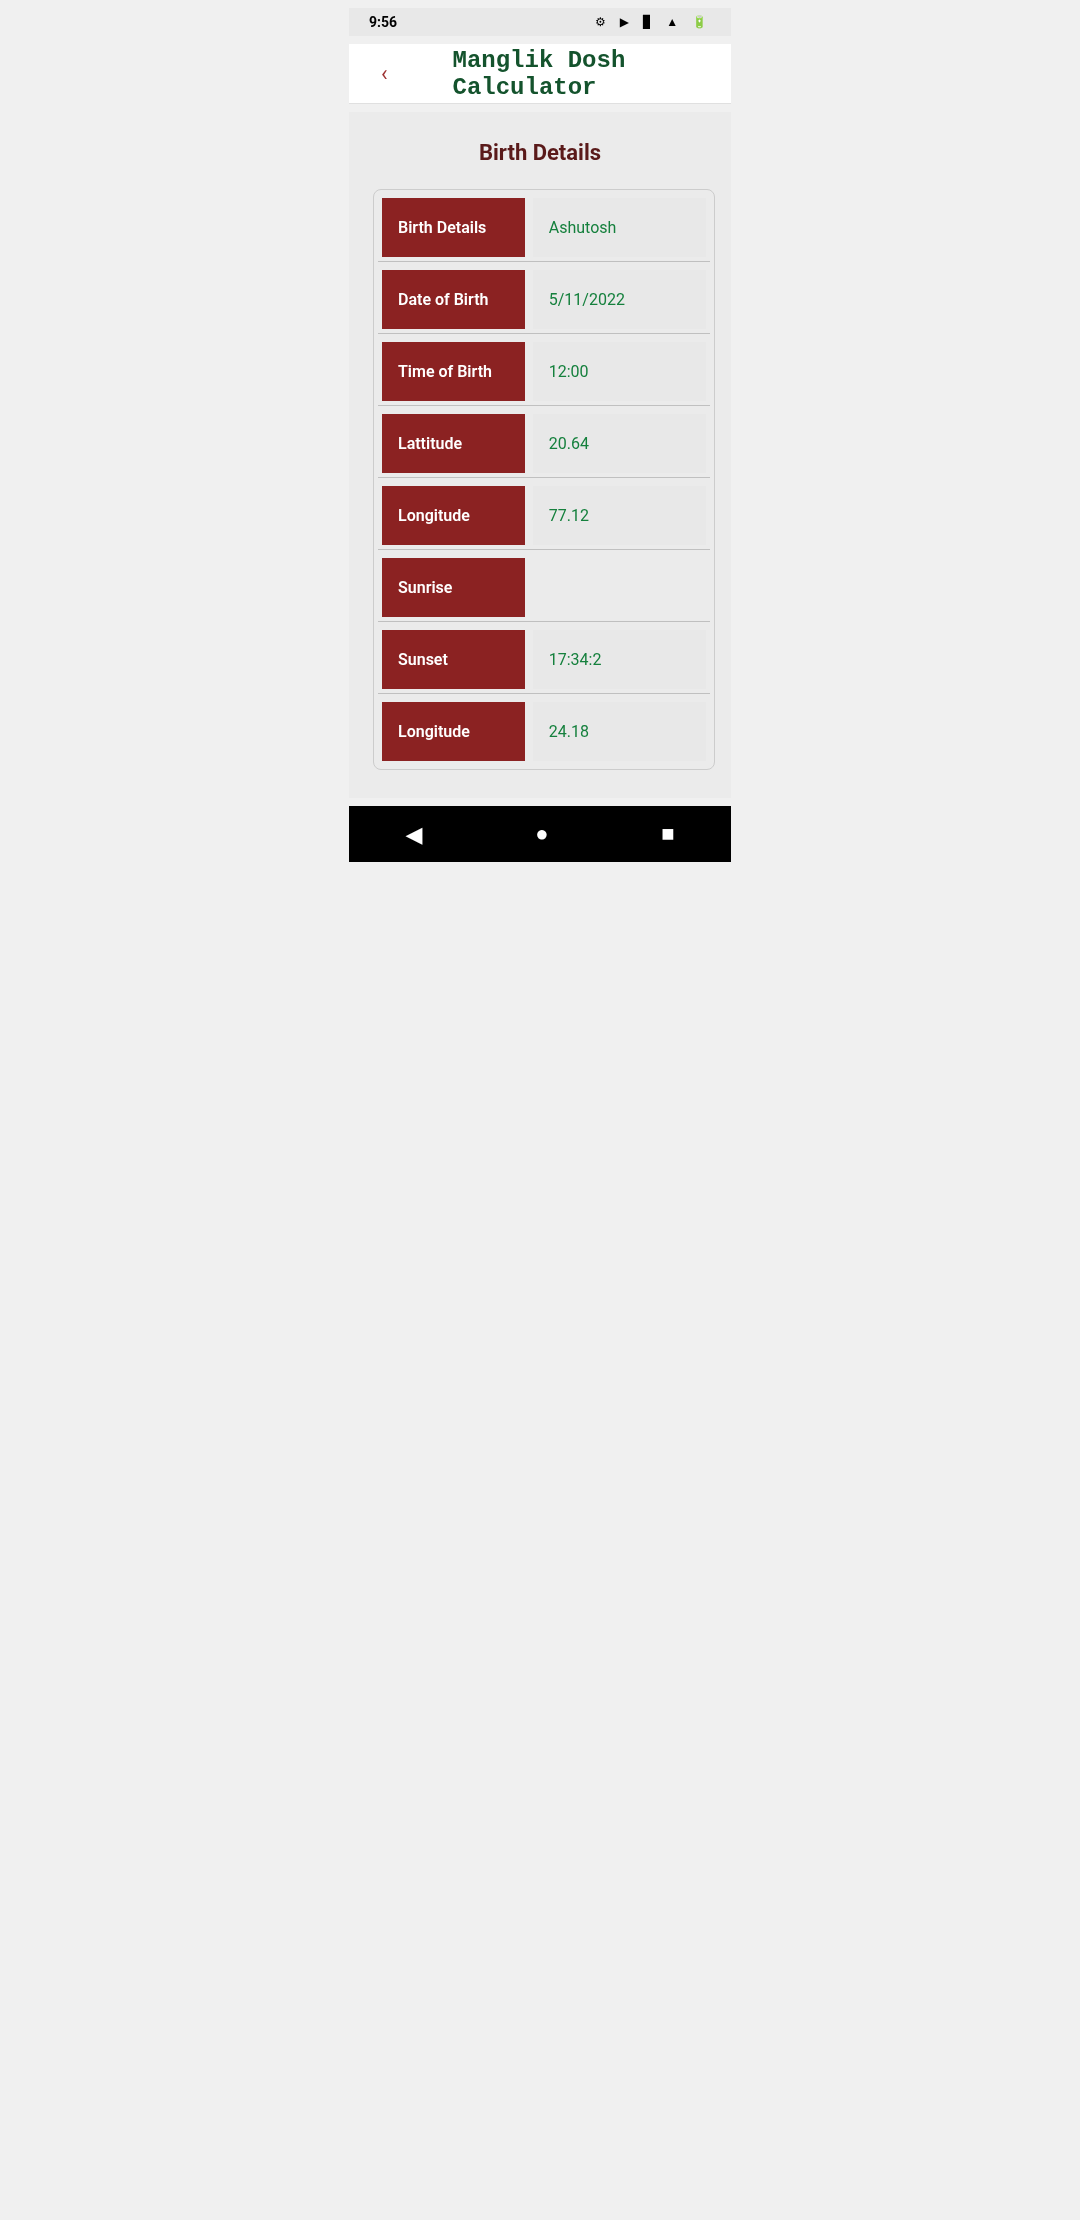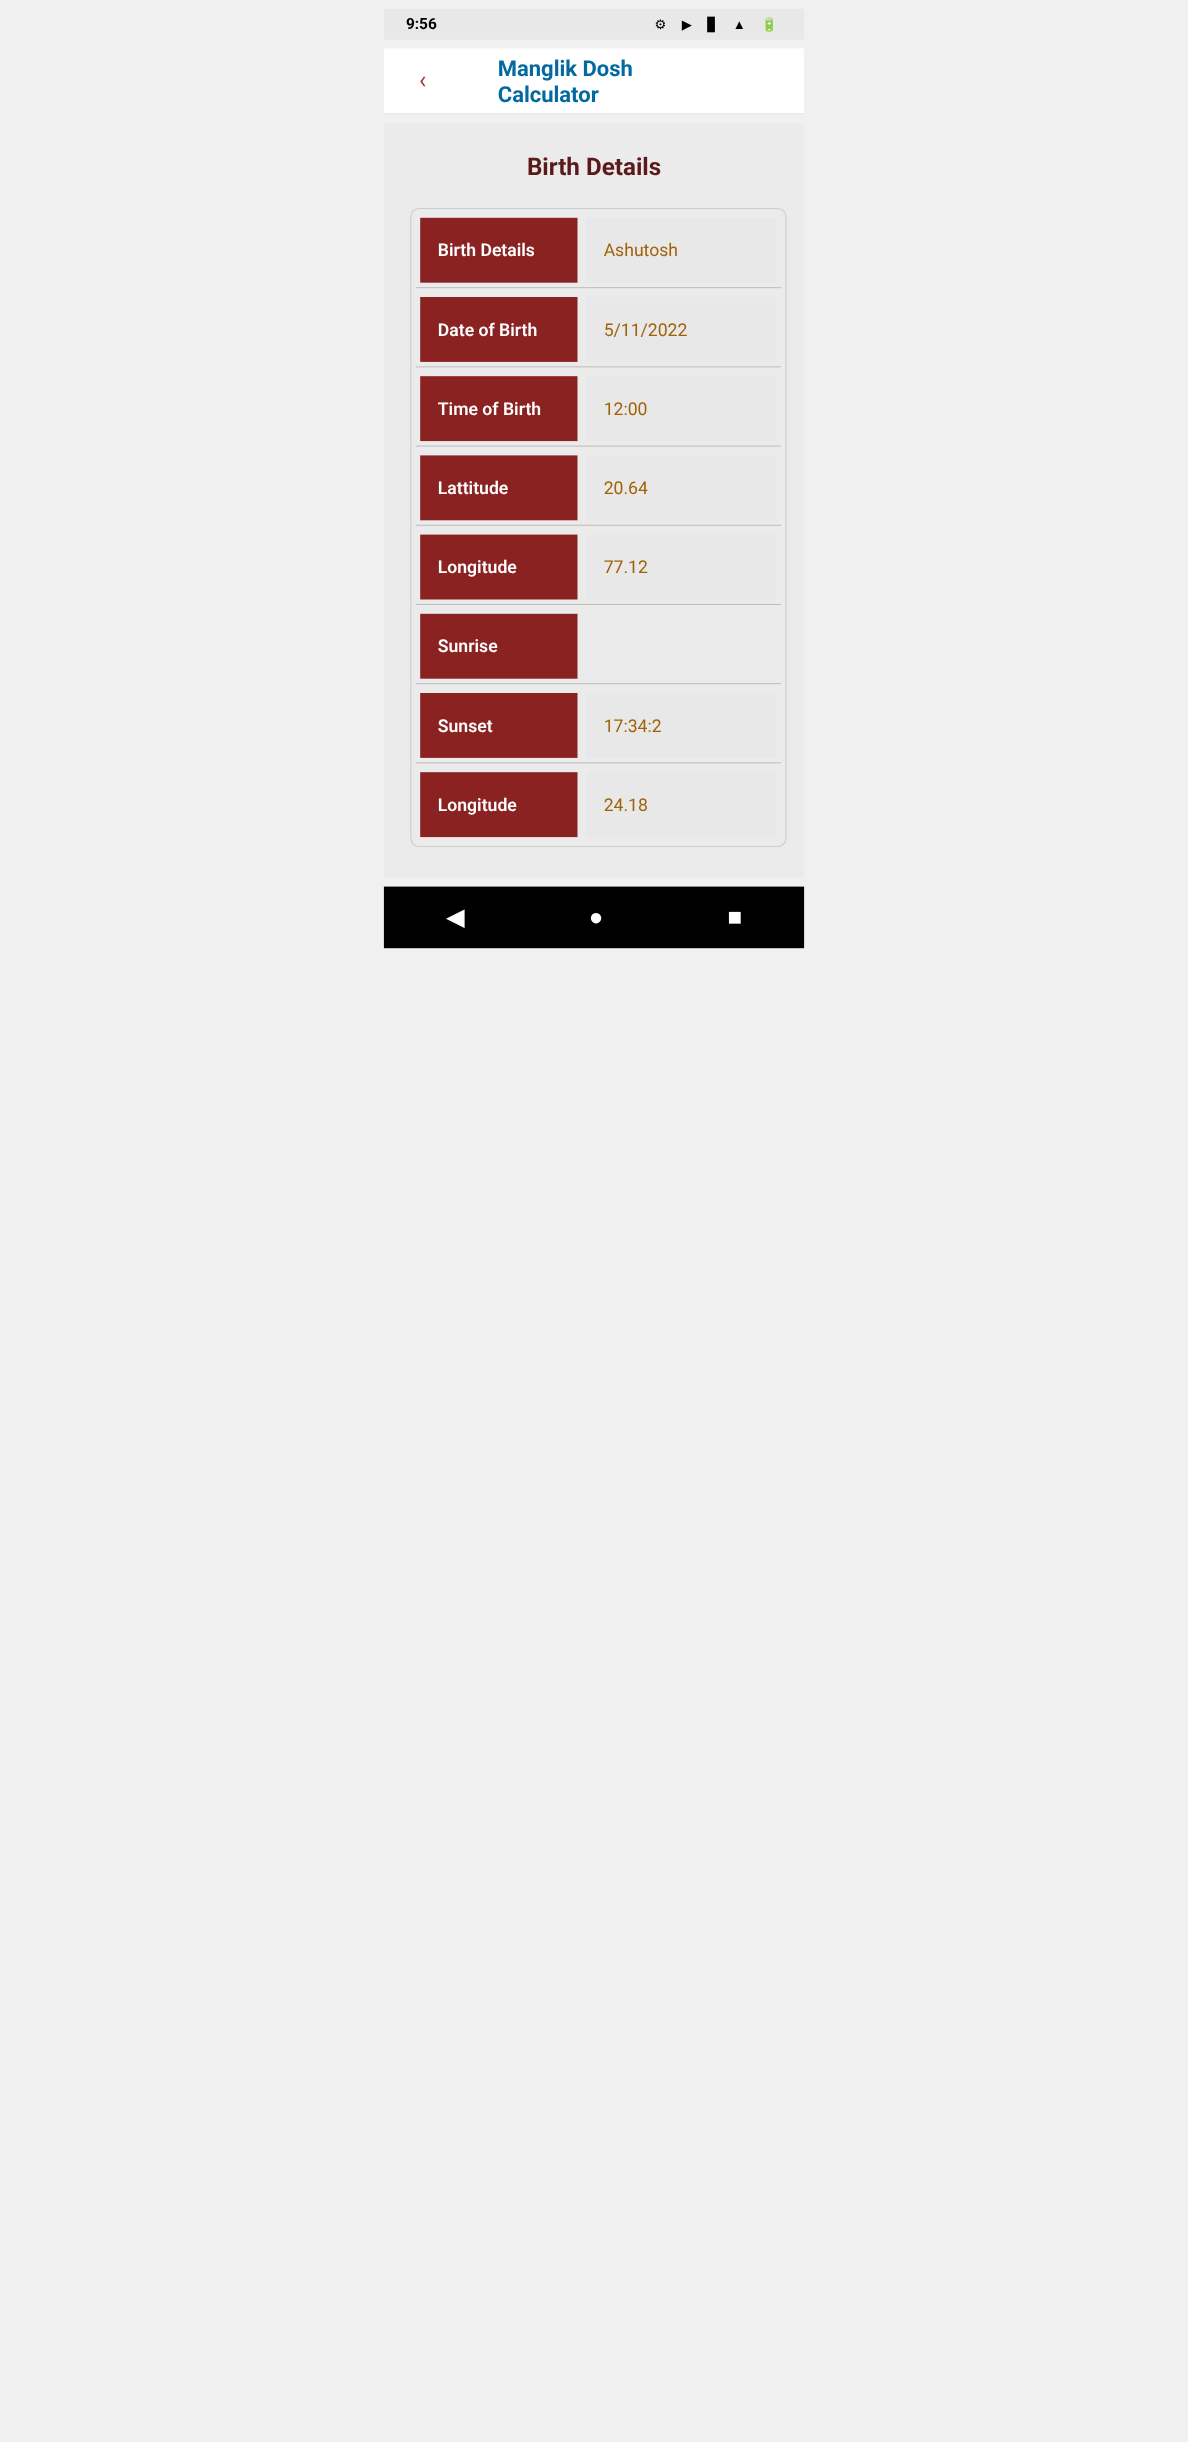"Manglik Dosh Calculator" .app-title { color: #0369a1 -> #14532d; font-family: none -> Liberation Mono, monospace; font-size: 20px -> 24px }
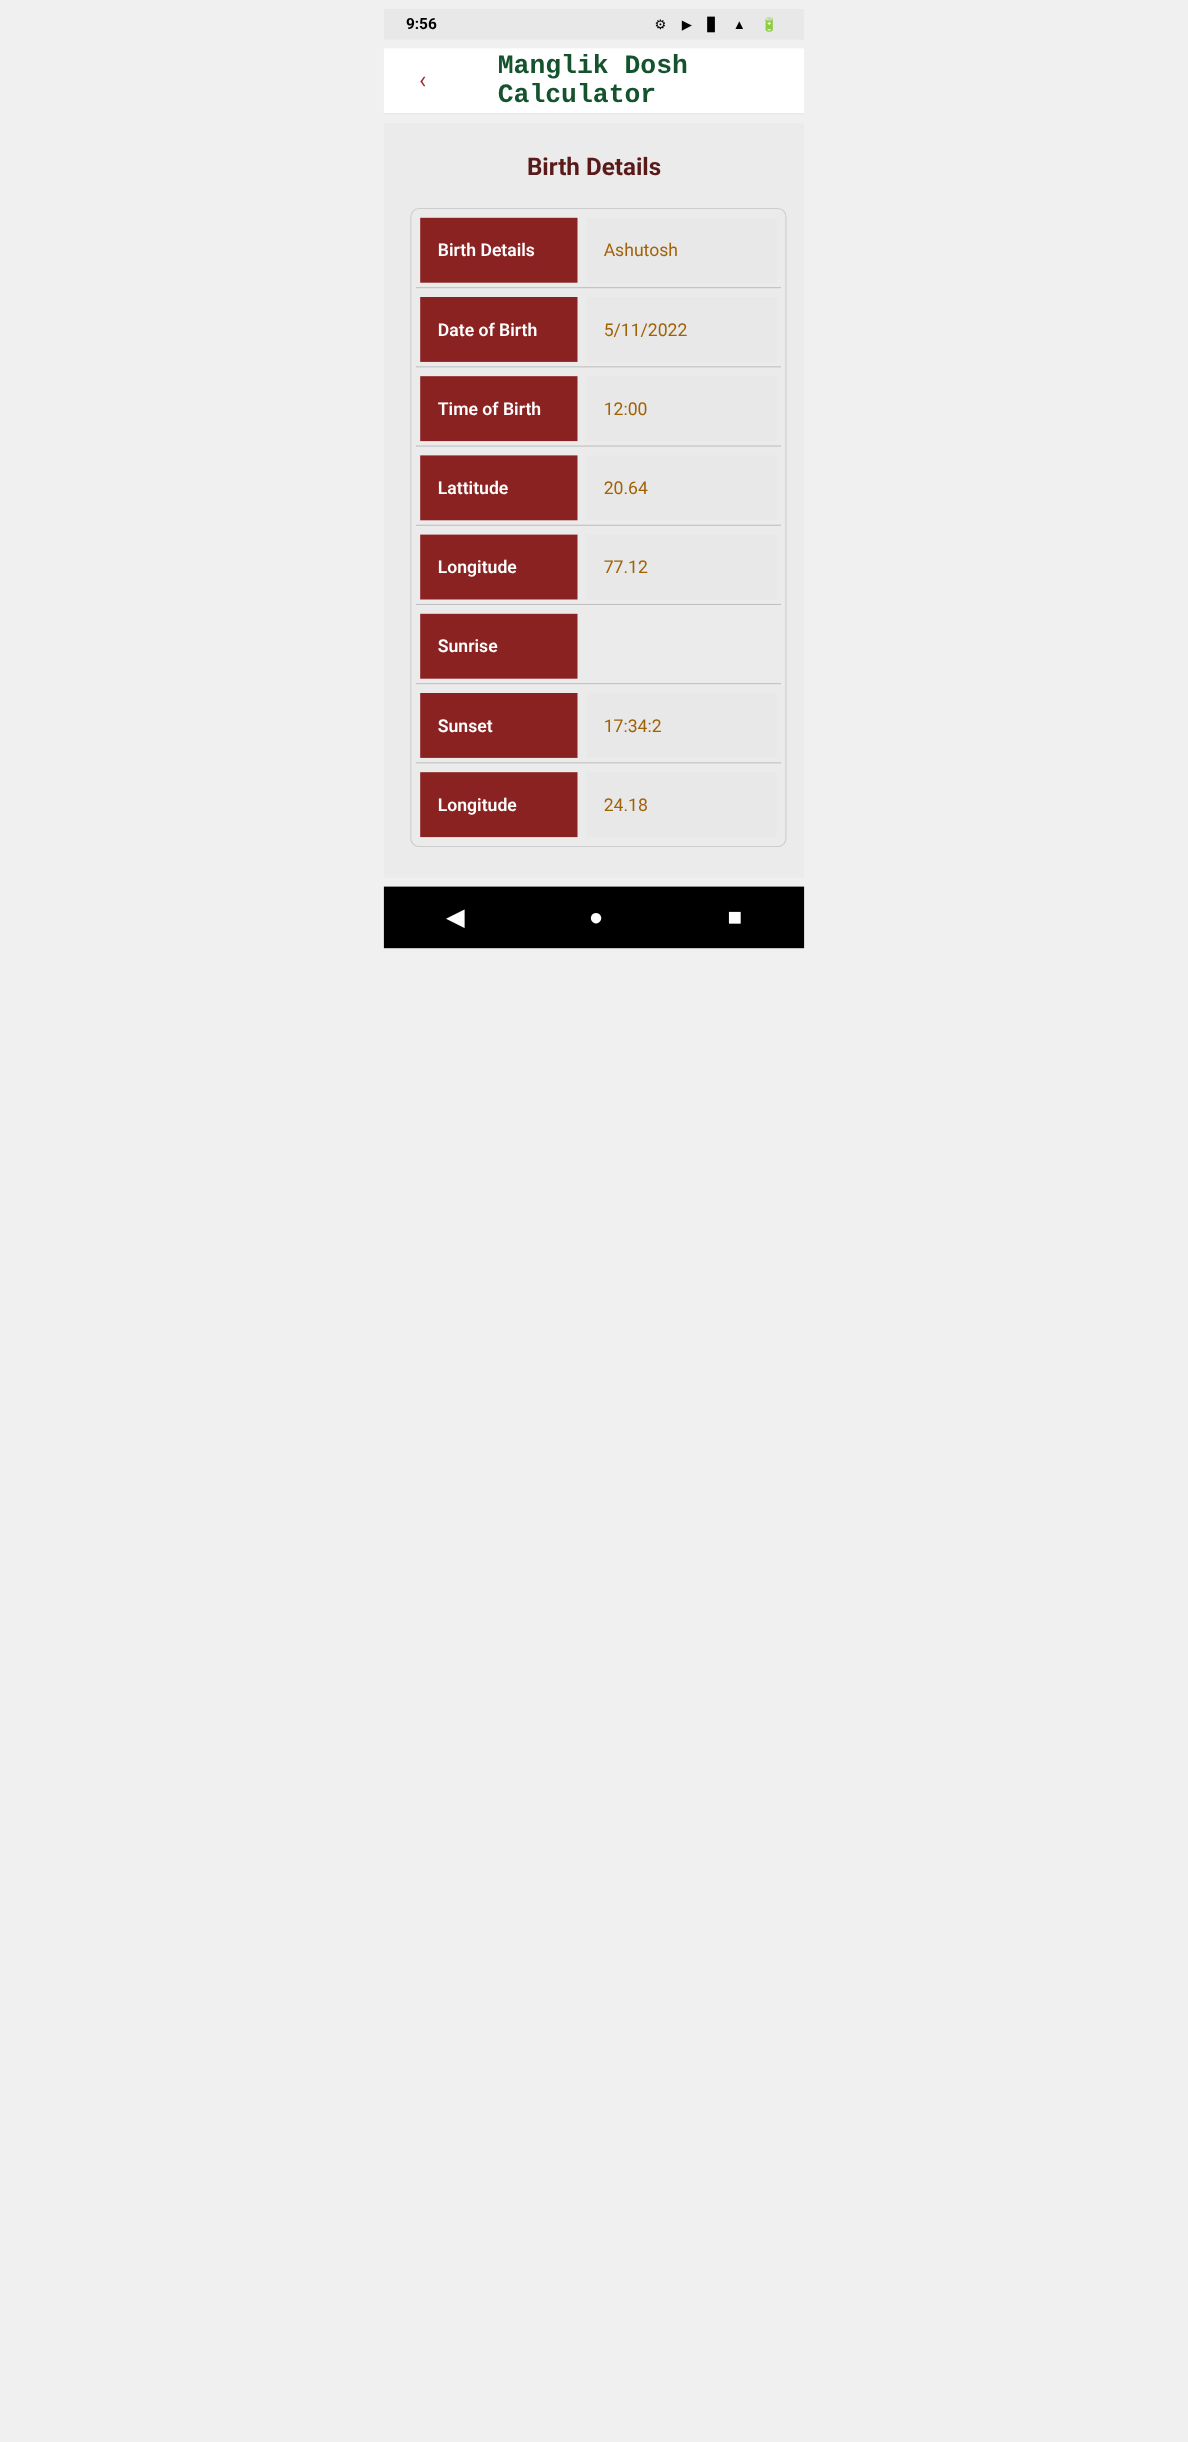"Ashutosh" .value-cell { color: #a16207 -> #15803d }
